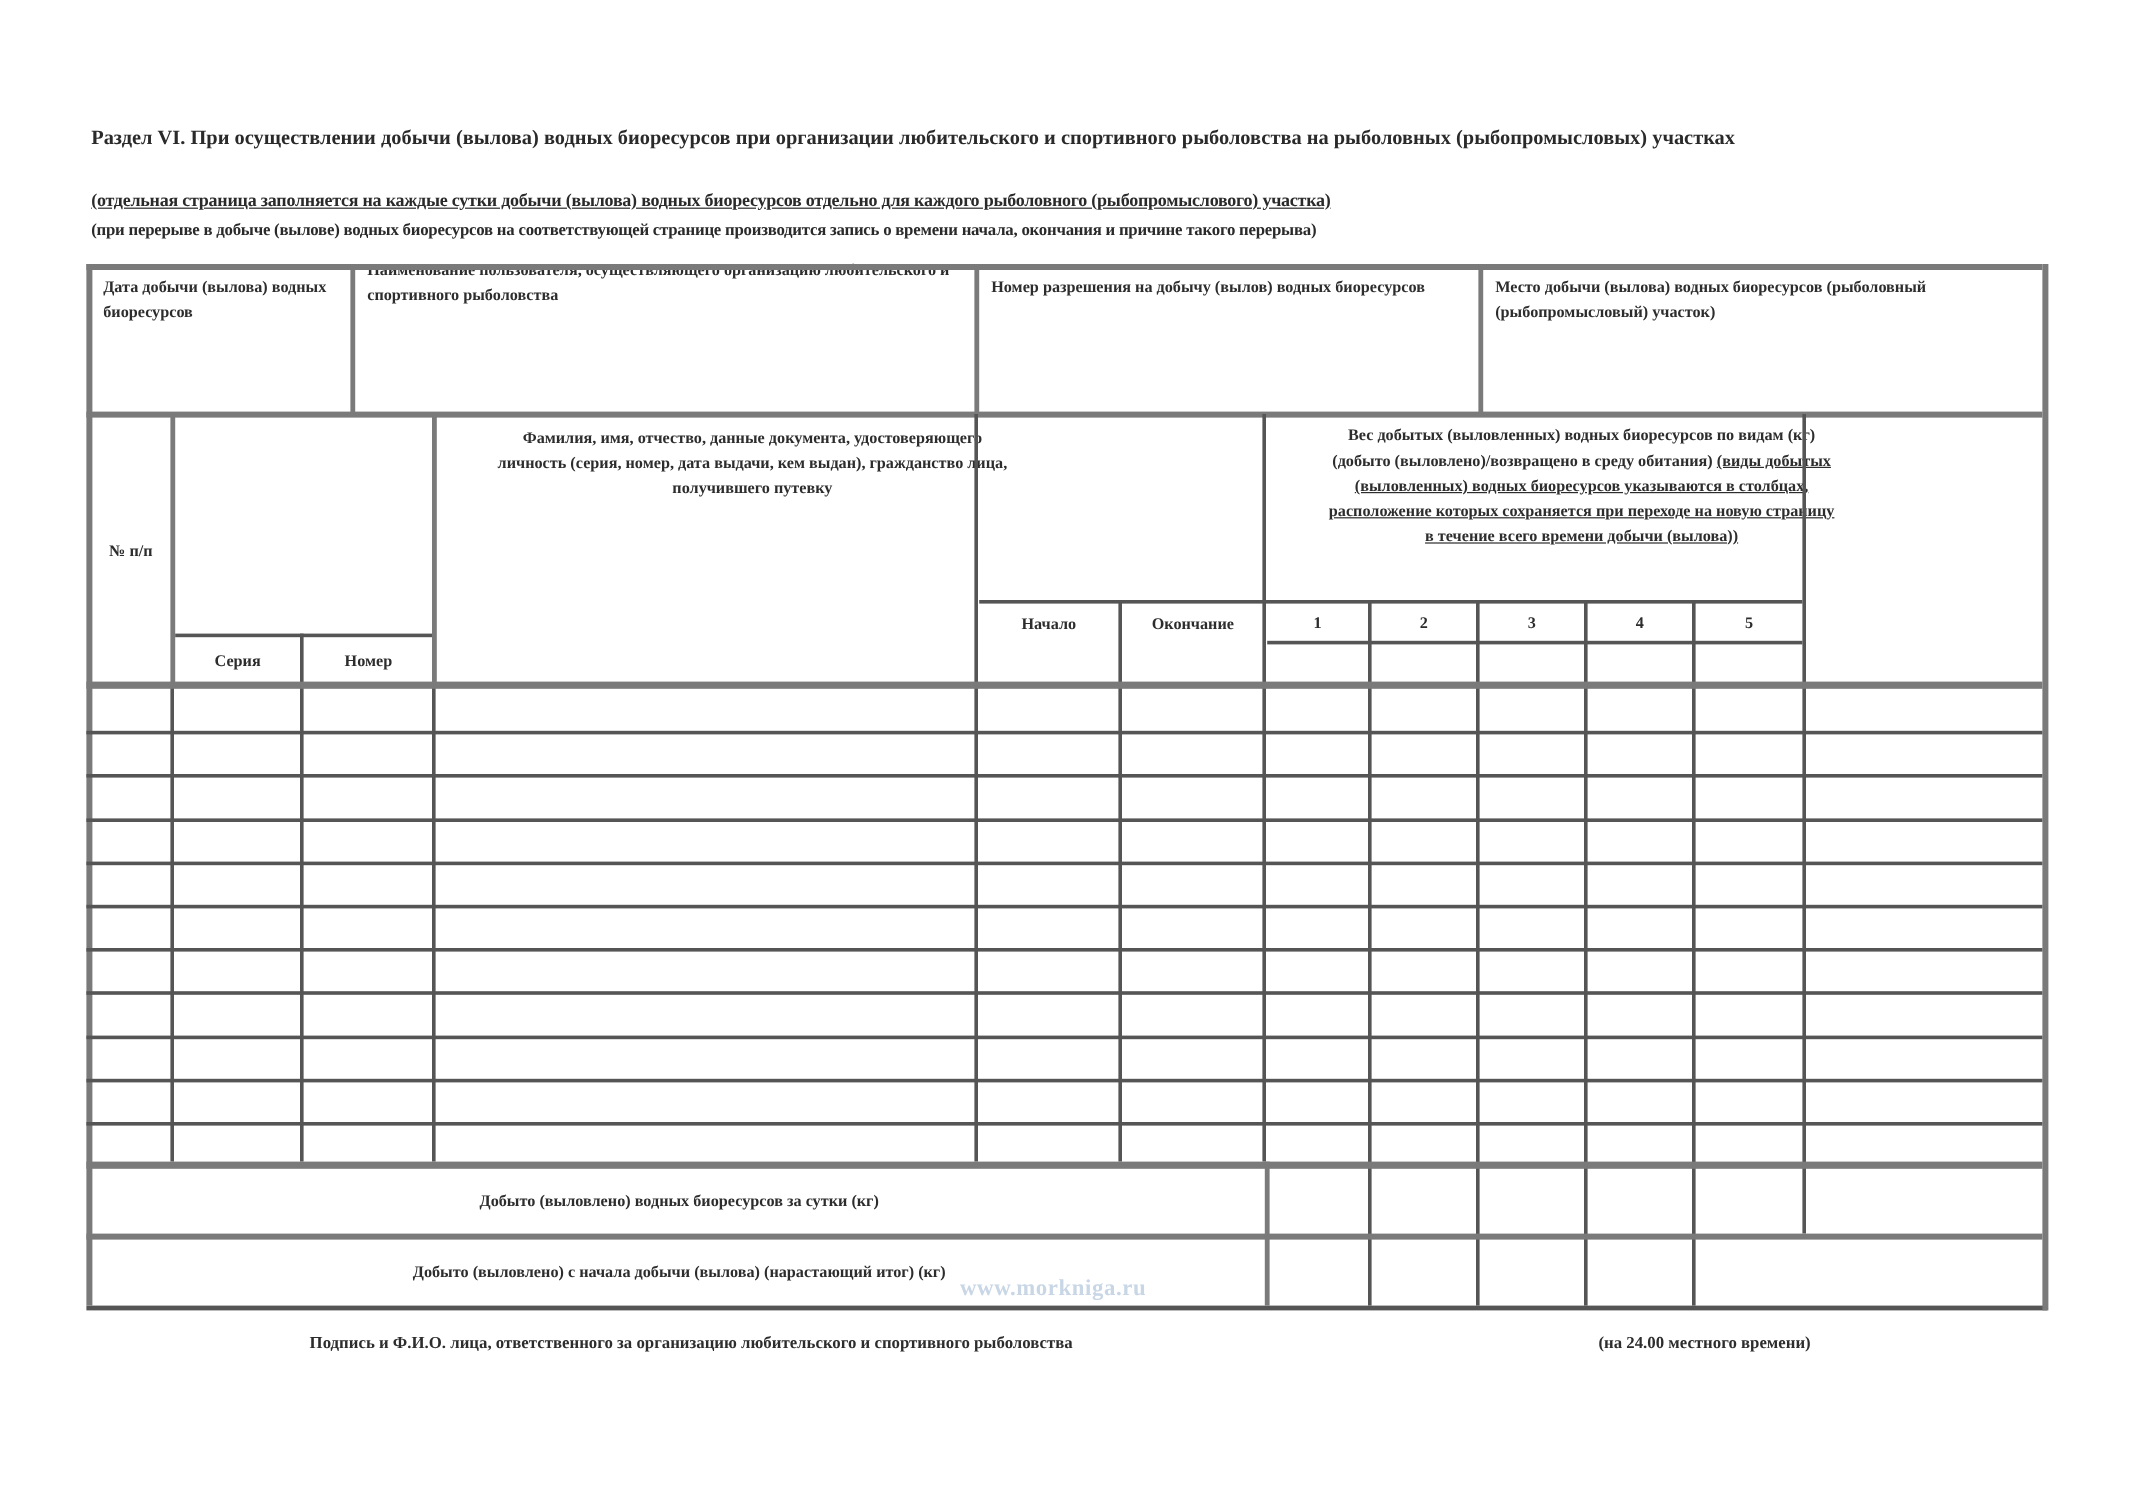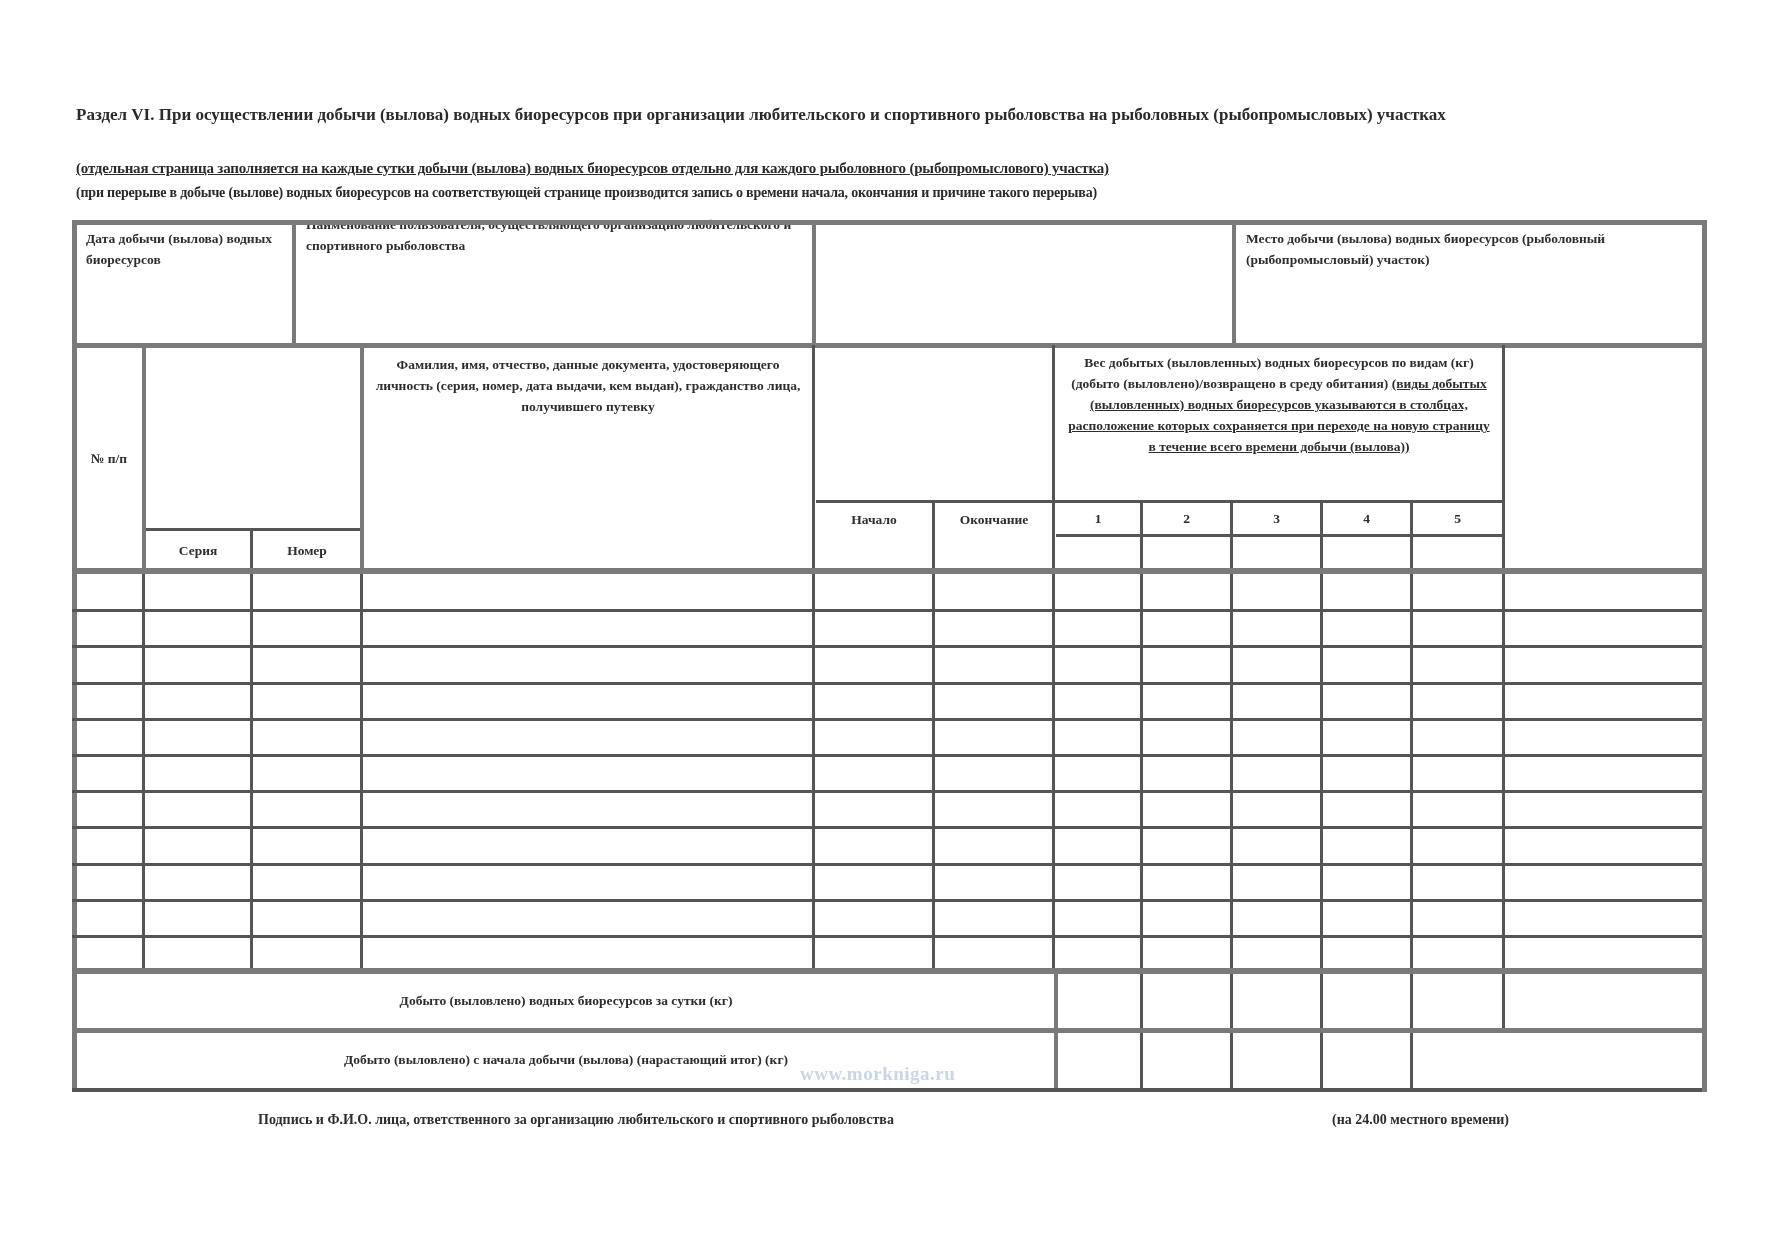"Номер разрешения на добычу (вылов)" div.cell { html: none -> <div>Номер разрешения на добычу (вылов) водных биоресурсов</div> }
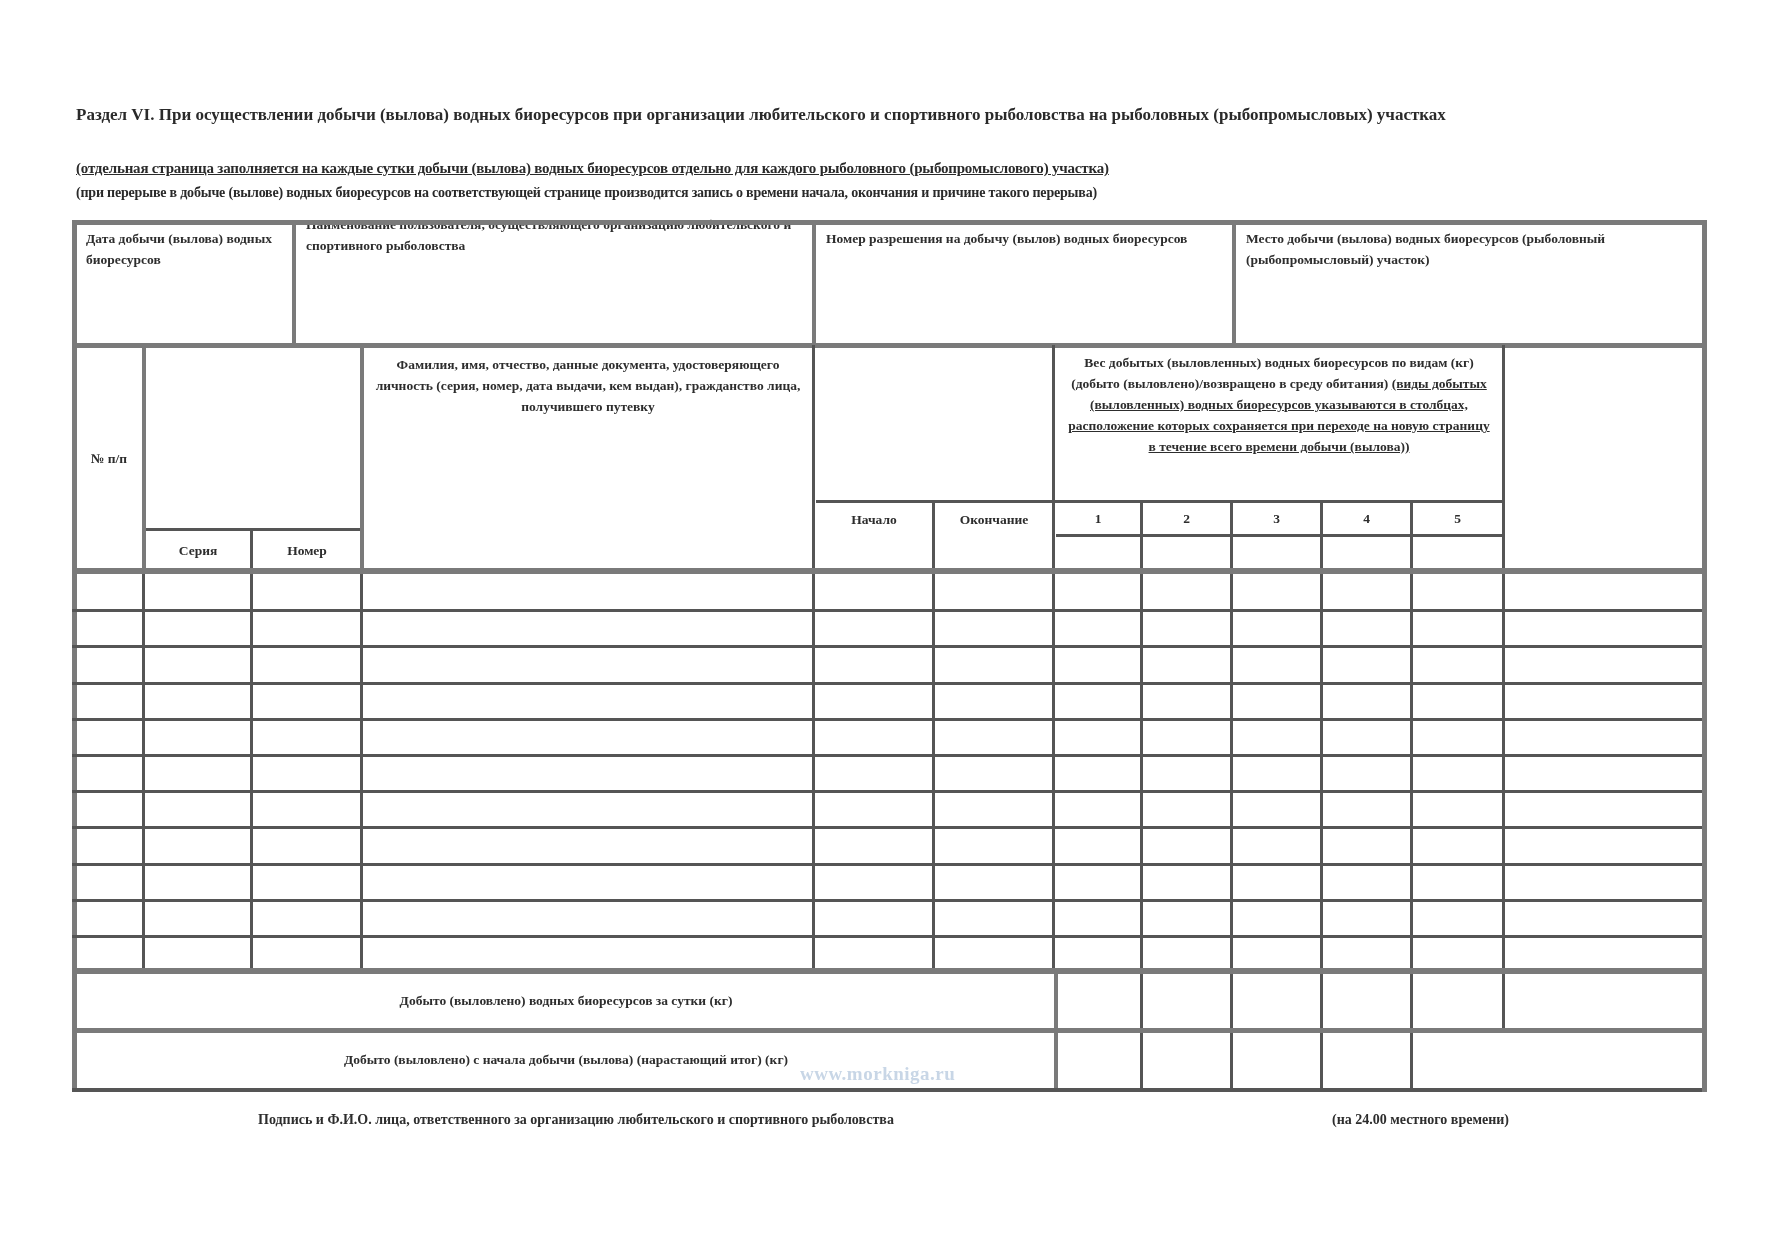"Фамилия, имя, отчество, данные" .cell.topc { margin-left: none -> 39px }
